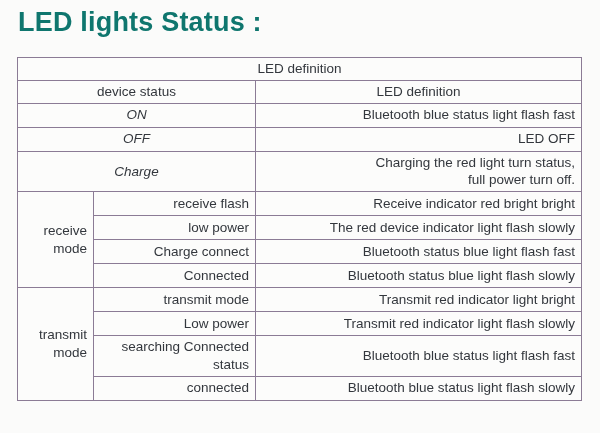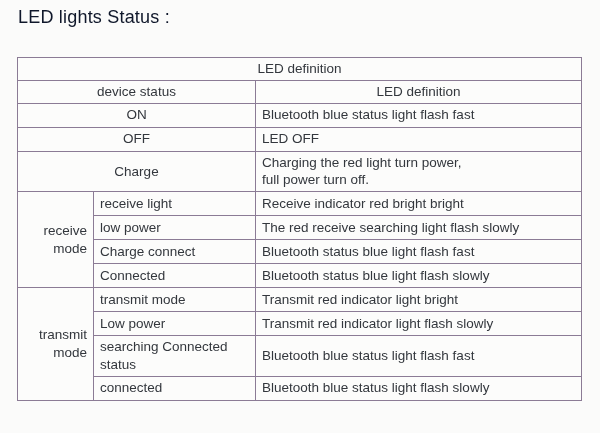"LED lights Status :" .page-title { color: #0f172a -> #0f766e; font-size: 18px -> 27px; font-weight: normal -> bold }
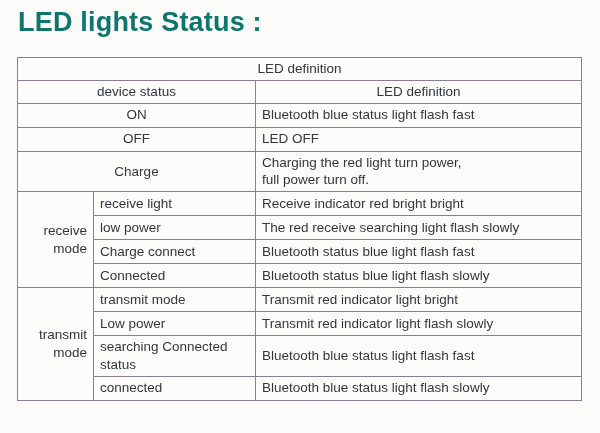"ON" .ctr { font-style: none -> italic }
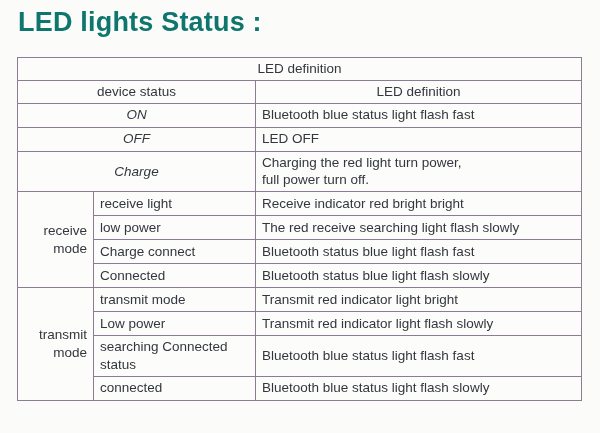"Bluetooth blue status light flash" .lft { text-align: left -> right }
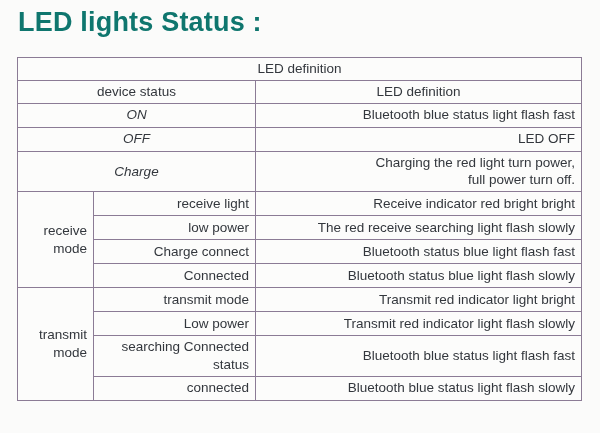"Charging the red light turn" div { text: power -> status }
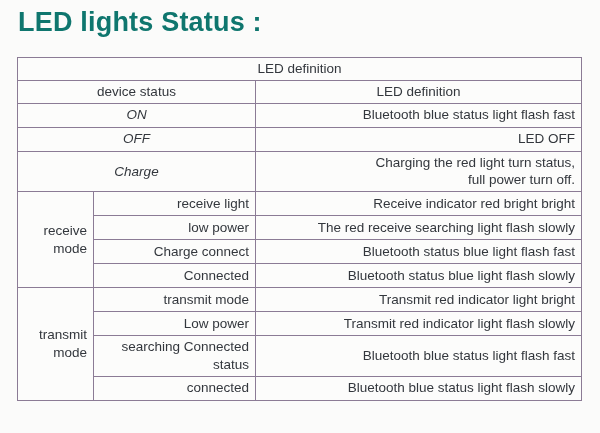"receive light" td.lft { text: light -> flash }
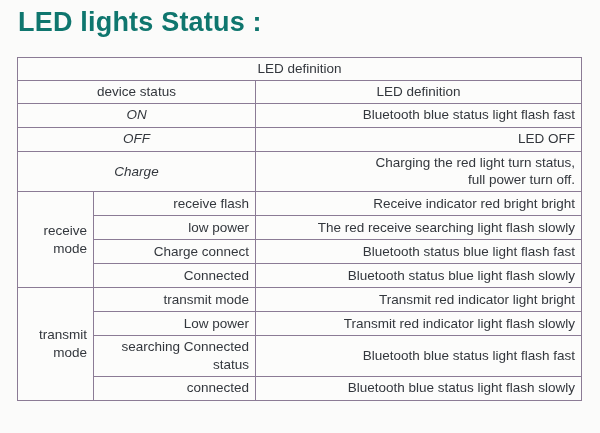"The red receive searching light" td.lft { text: receive searching -> device indicator }
